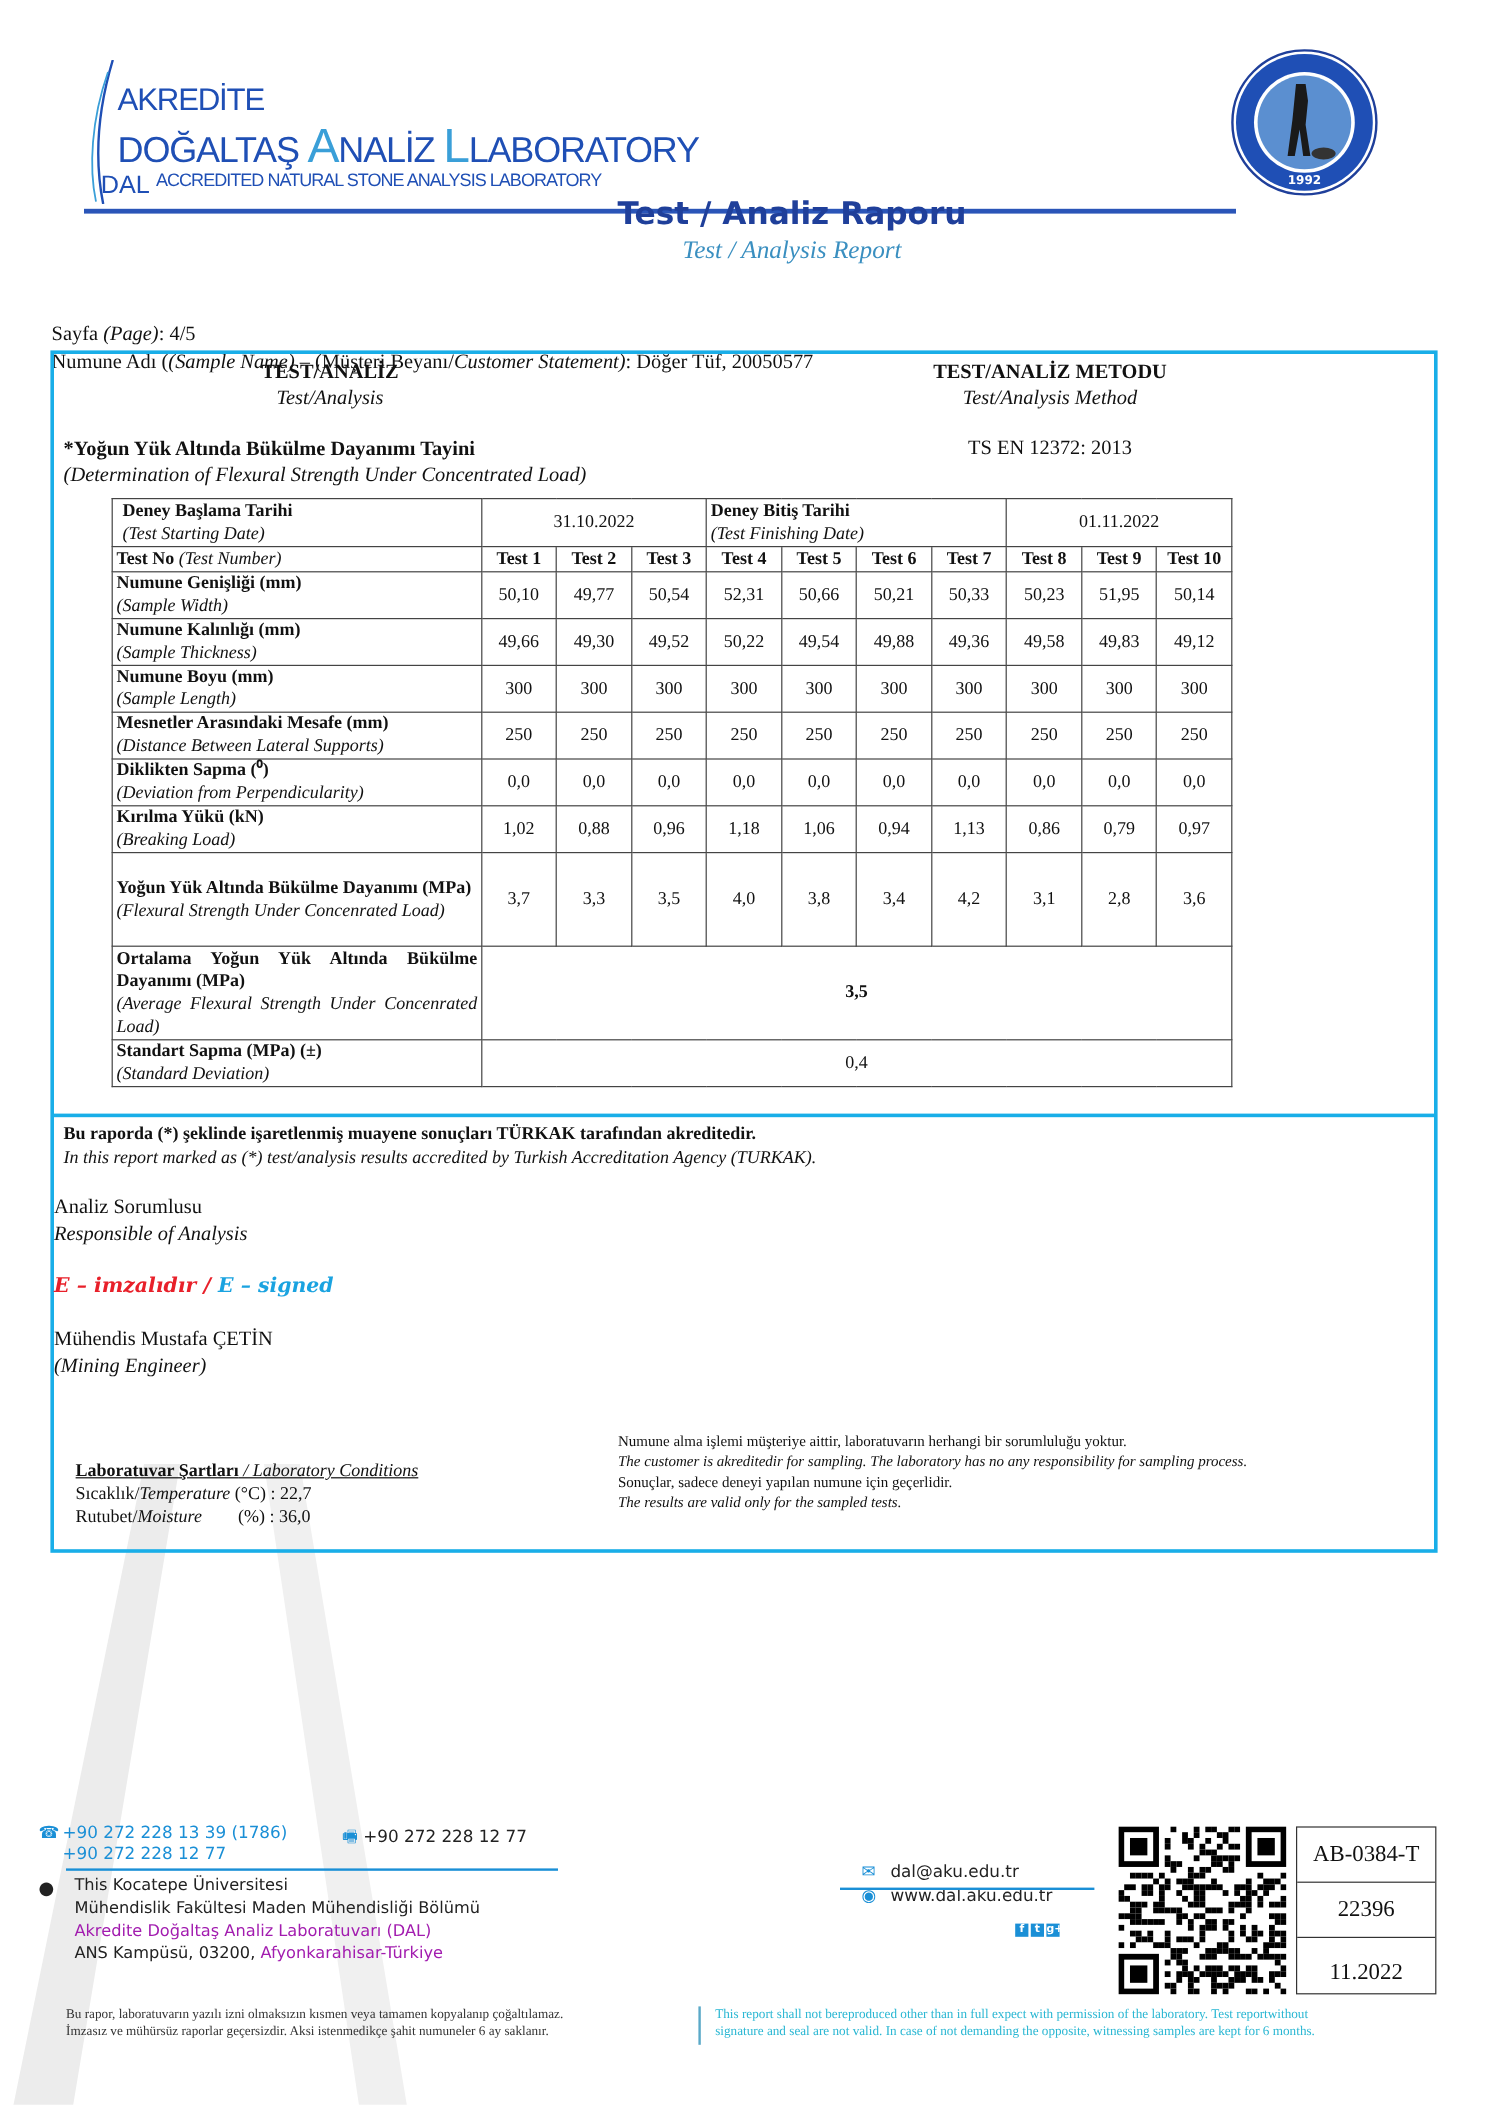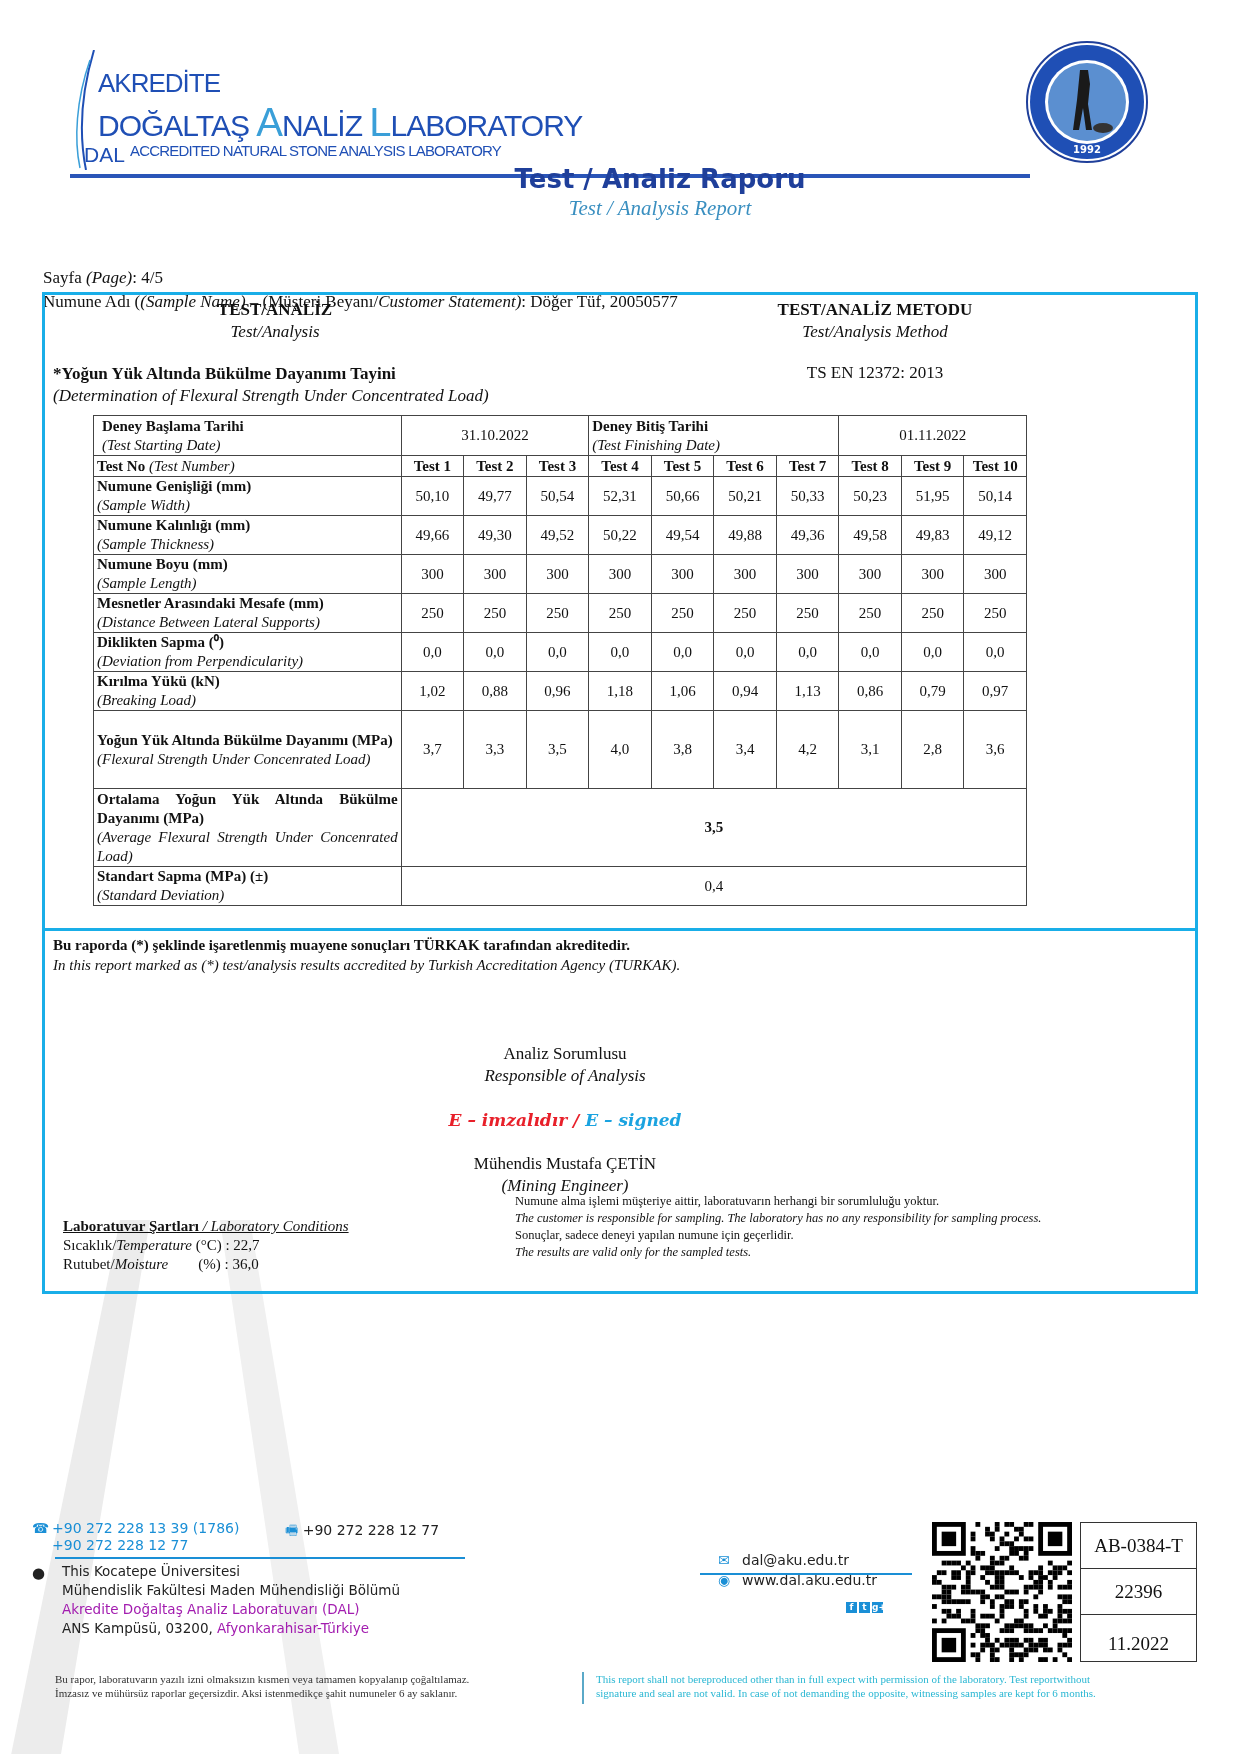"Analiz Sorumlusu" .sign { margin-top: 48px -> none; text-align: center -> left }
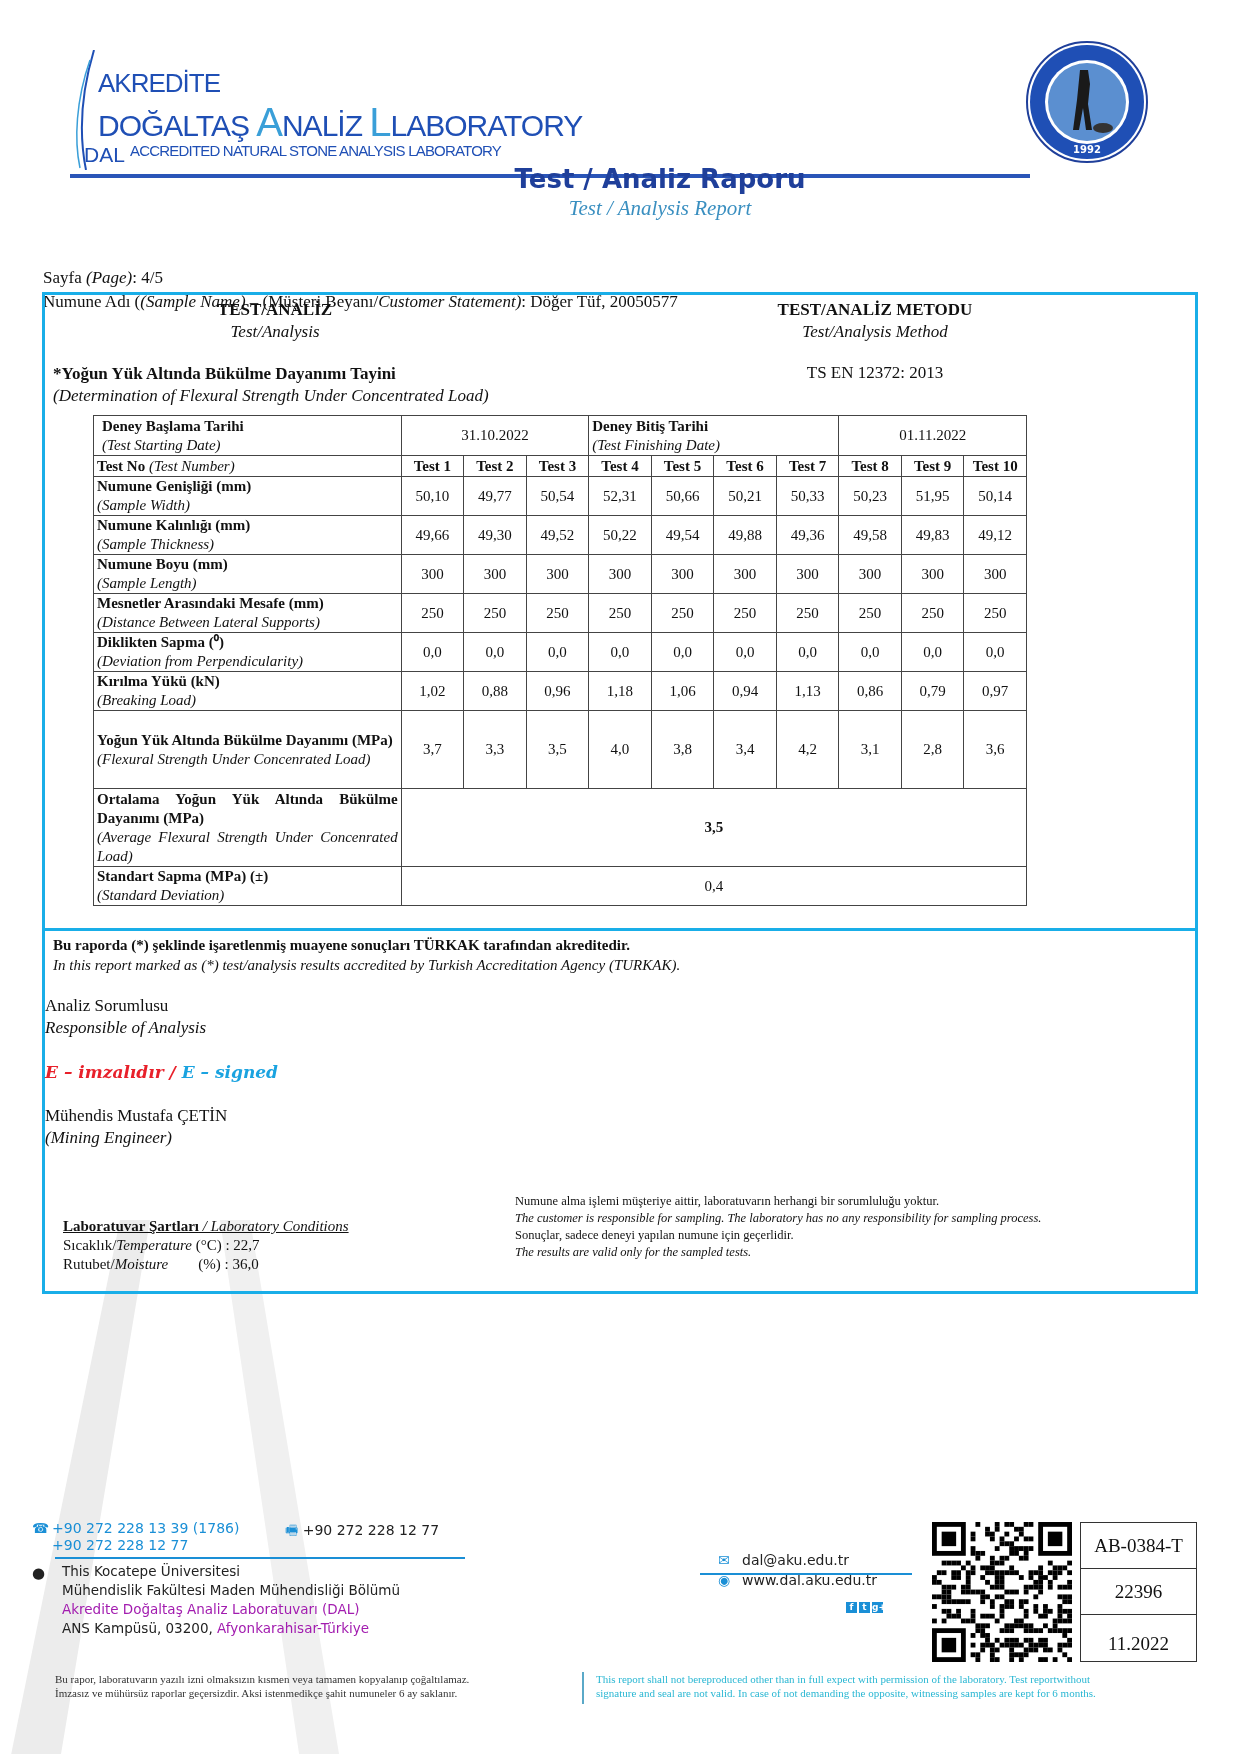"The customer is responsible for" i { text: responsible -> akreditedir }
